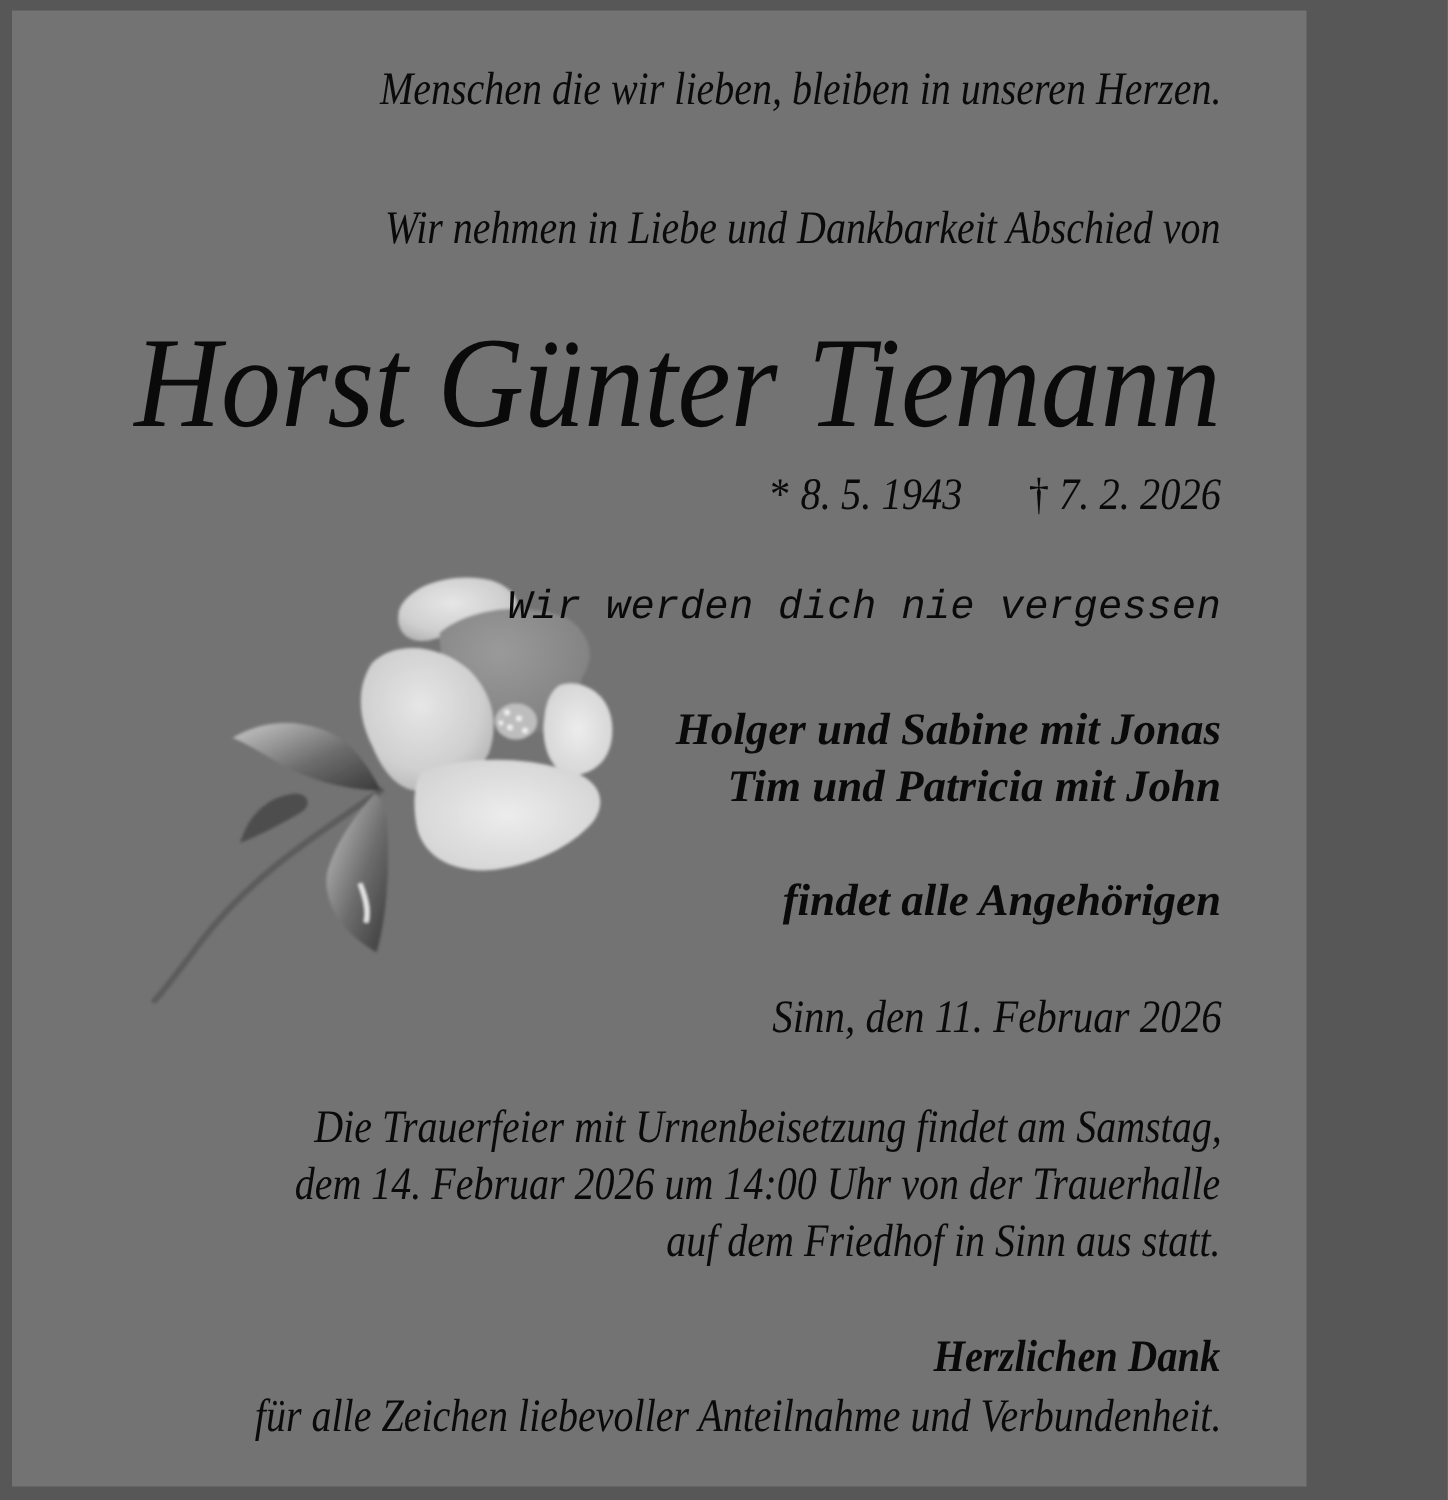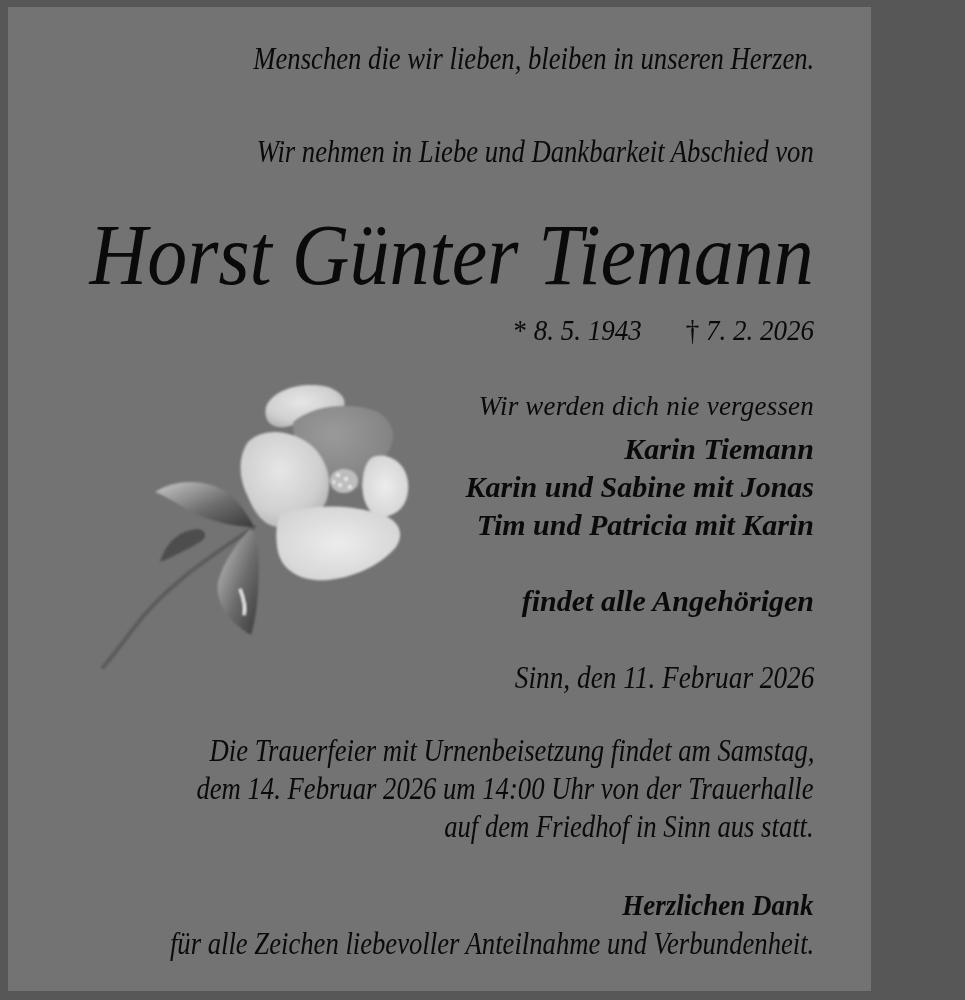"Wir werden dich nie vergessen" .wide-italic { font-family: Liberation Serif, serif -> Liberation Mono, monospace }
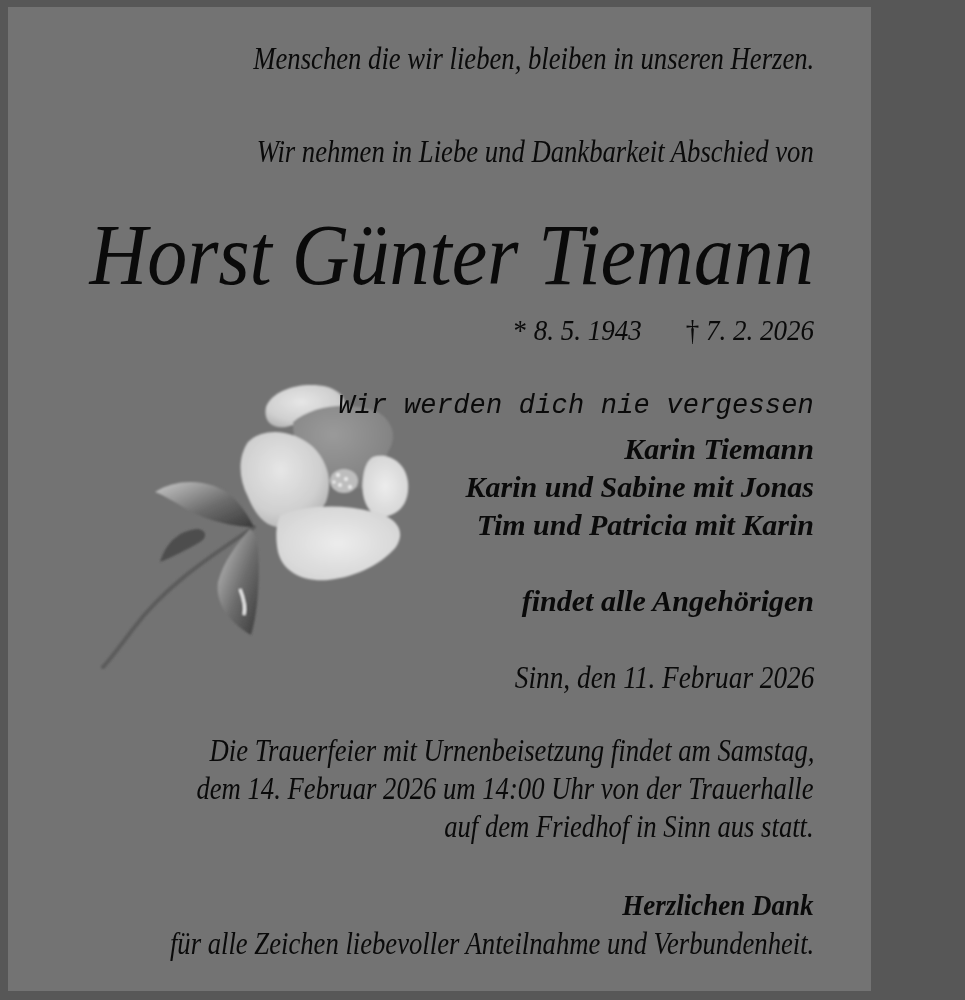"Karin Tiemann" div.line { html: <div>Karin Tiemann</div> -> none }
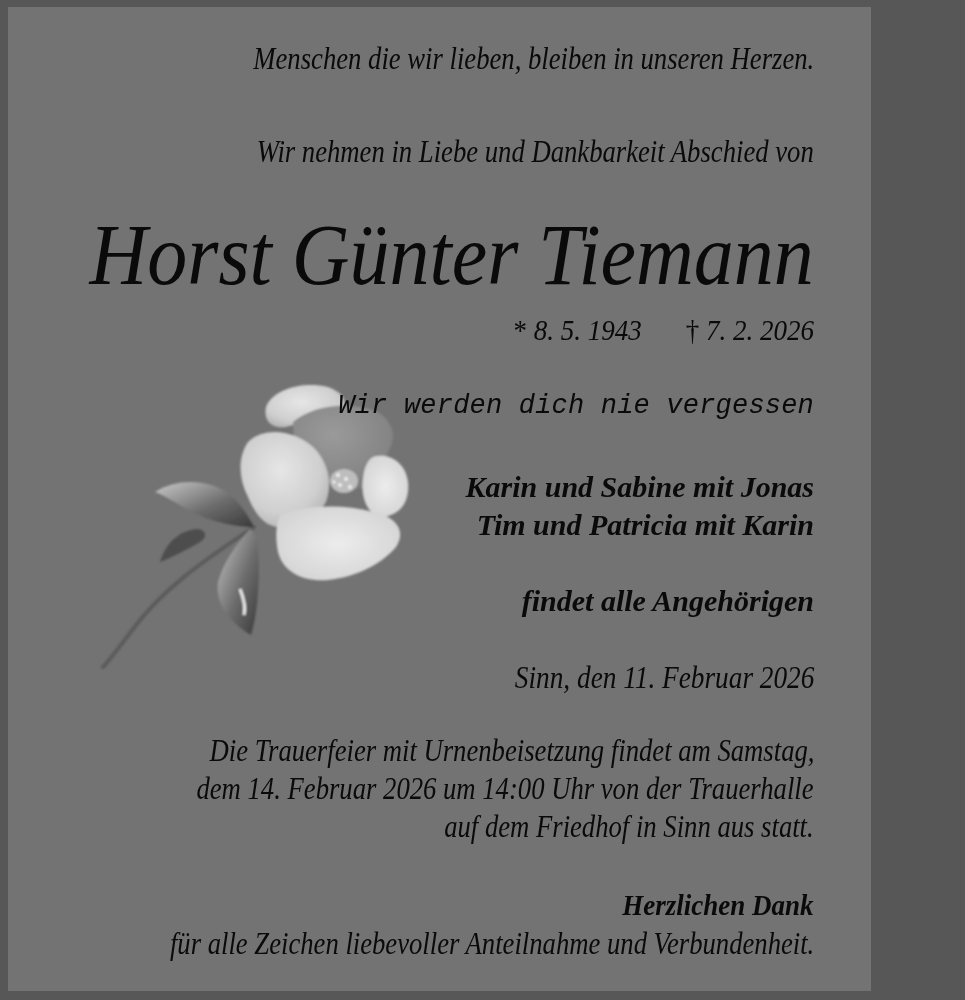"Karin und Sabine mit Jonas" div.line { text: Karin -> Holger }
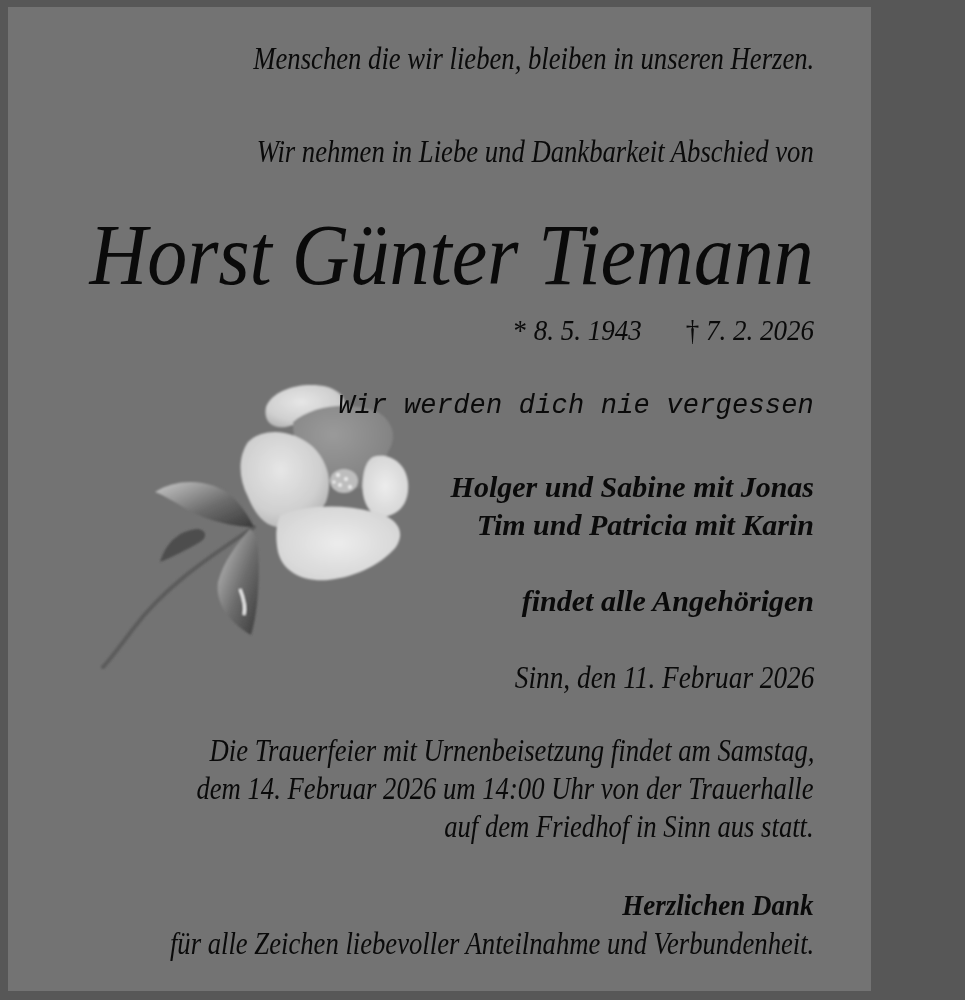"Tim und Patricia mit Karin" div.line { text: Karin -> John }
